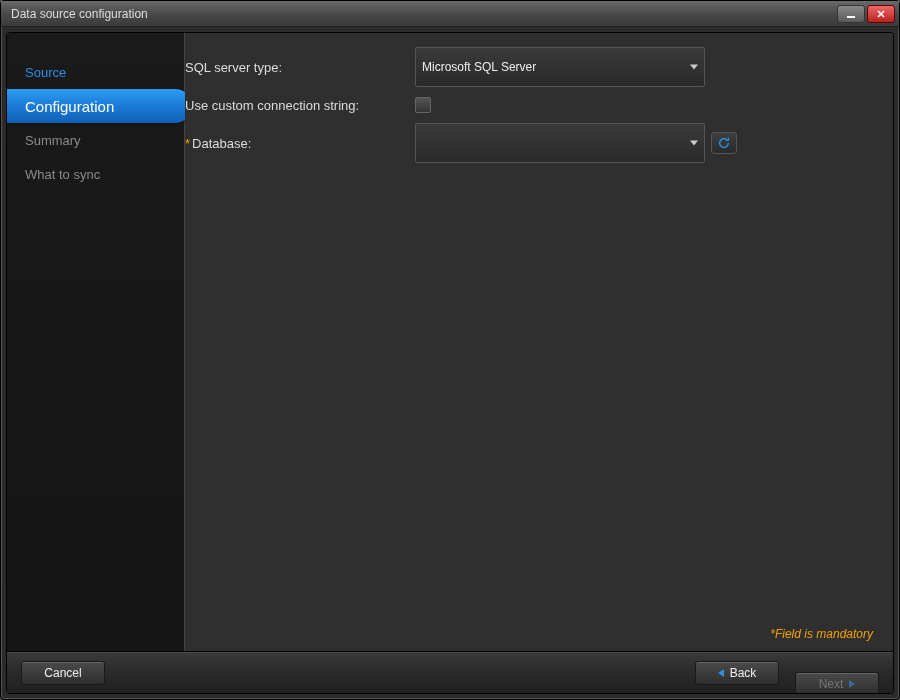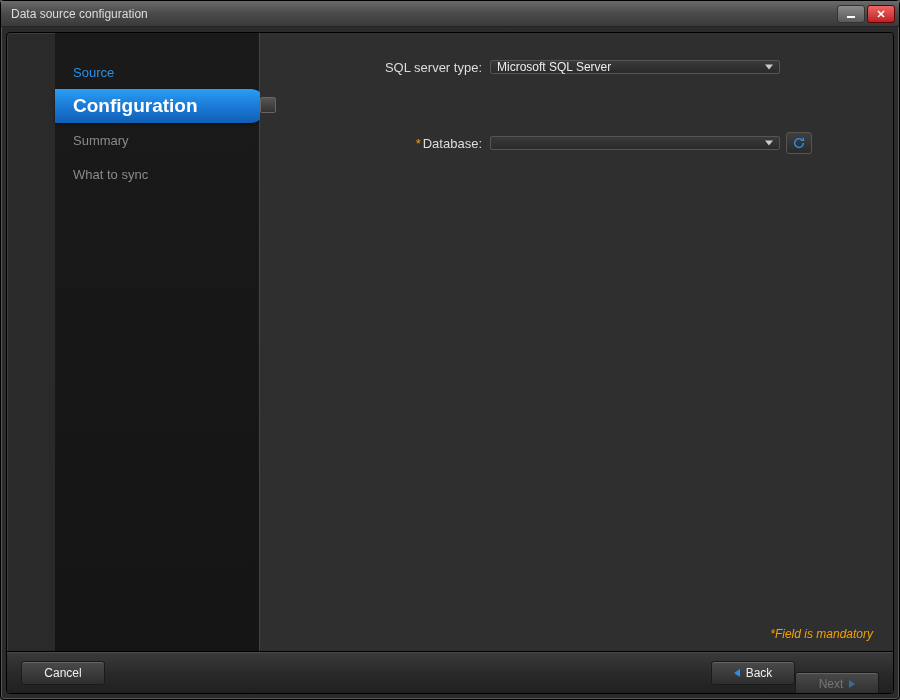"Source" .sidebar { margin-left: 48px -> none; width: 205px -> 178px }
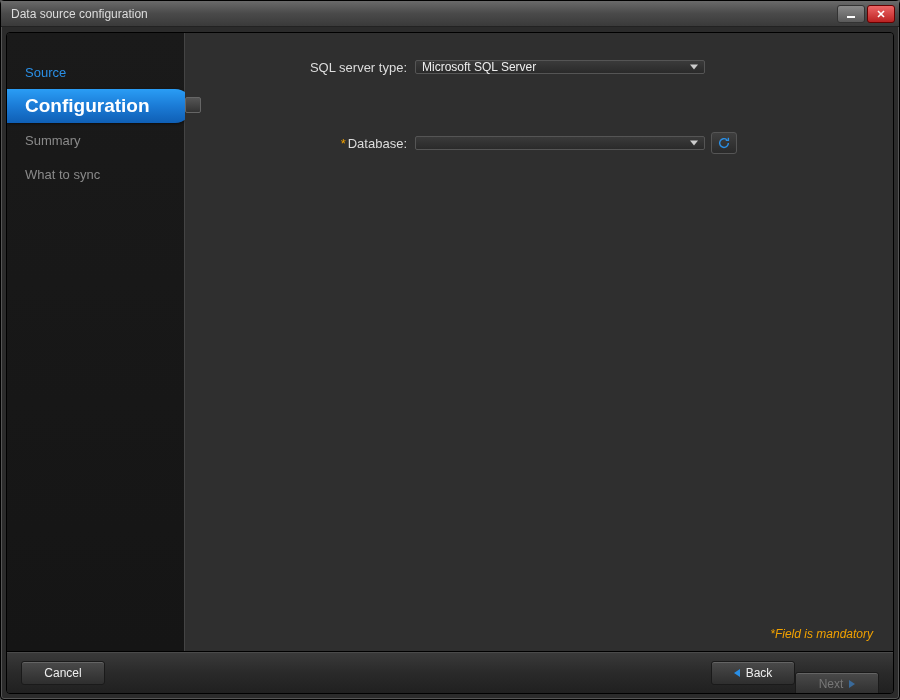"SQL server type:" .lbl { text-align: right -> left }
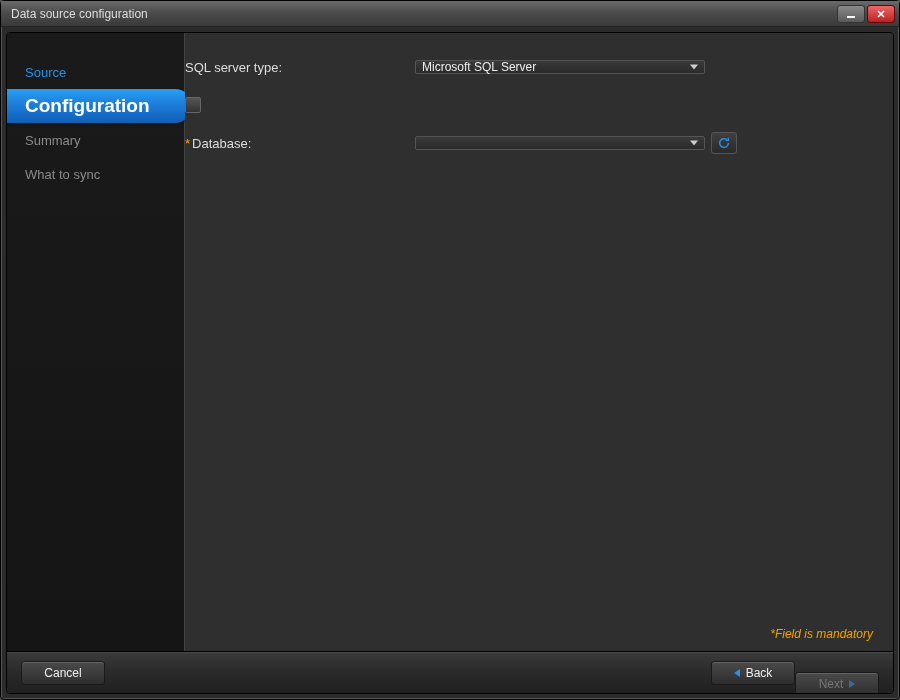"Microsoft SQL Server" .combo { height: 14px -> 40px }
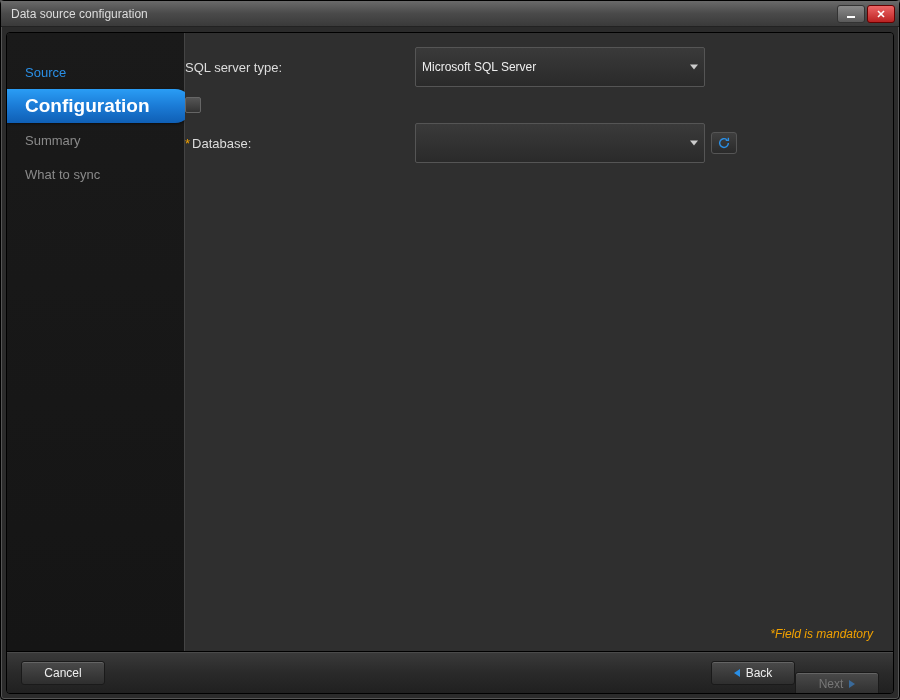"Configuration" .side-item.active { font-size: 19px -> 15px; font-weight: bold -> normal }
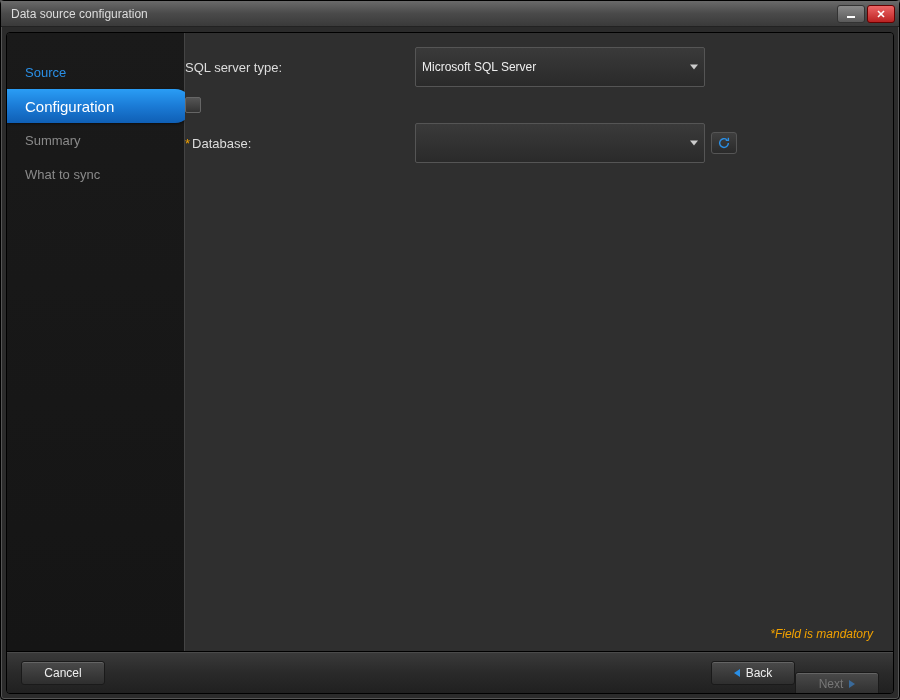"Use custom connection string:" div.lbl { html: none -> <div>Use custom connection string:</div> }
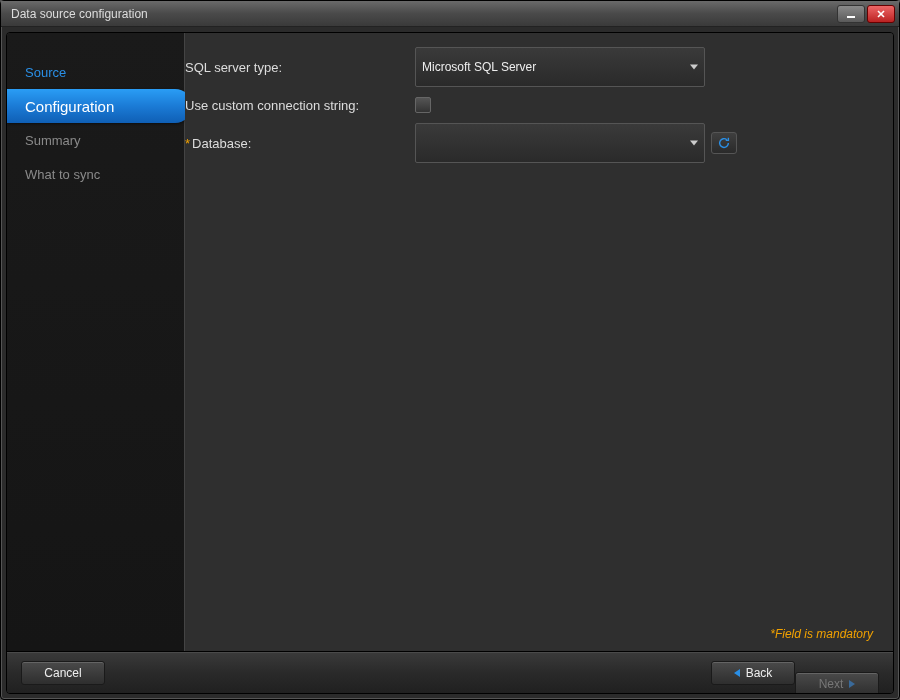"Back" div.btn { margin-right: 0 -> 16px }
